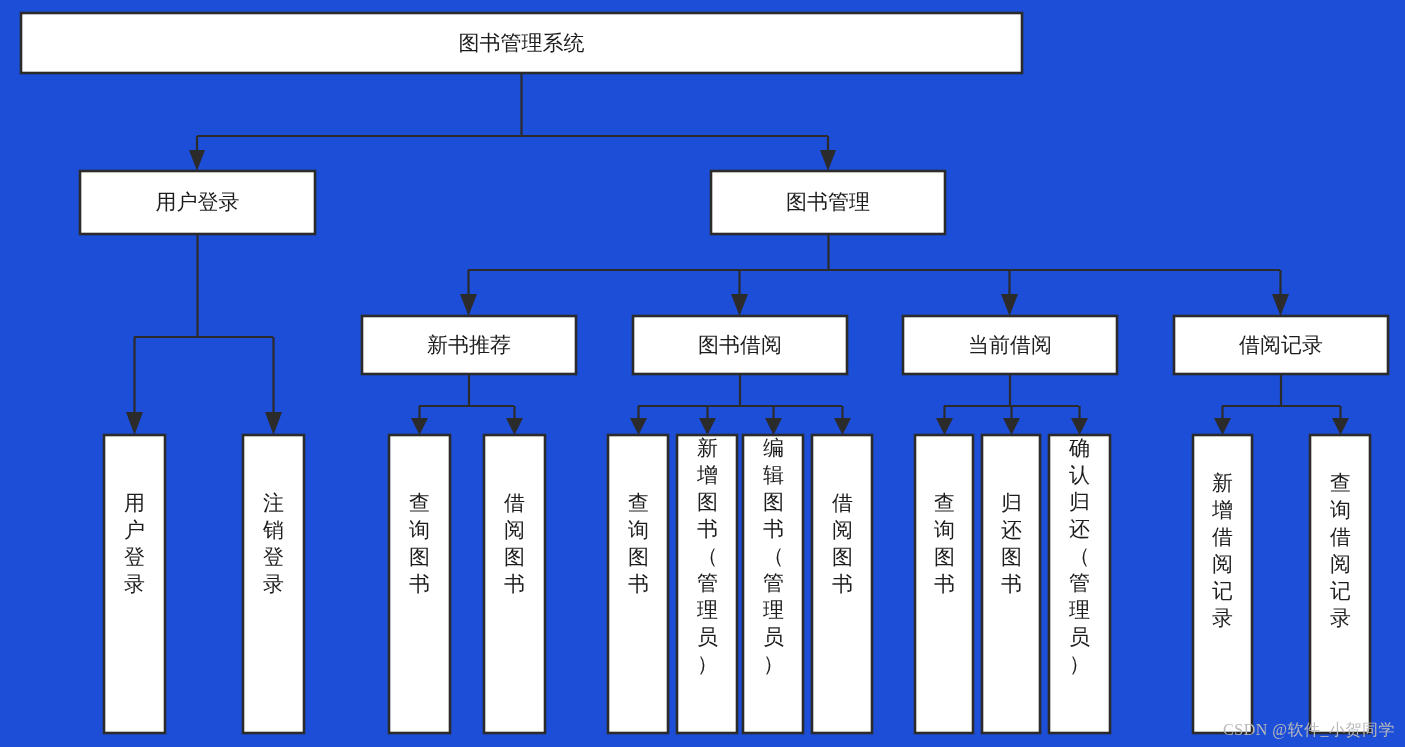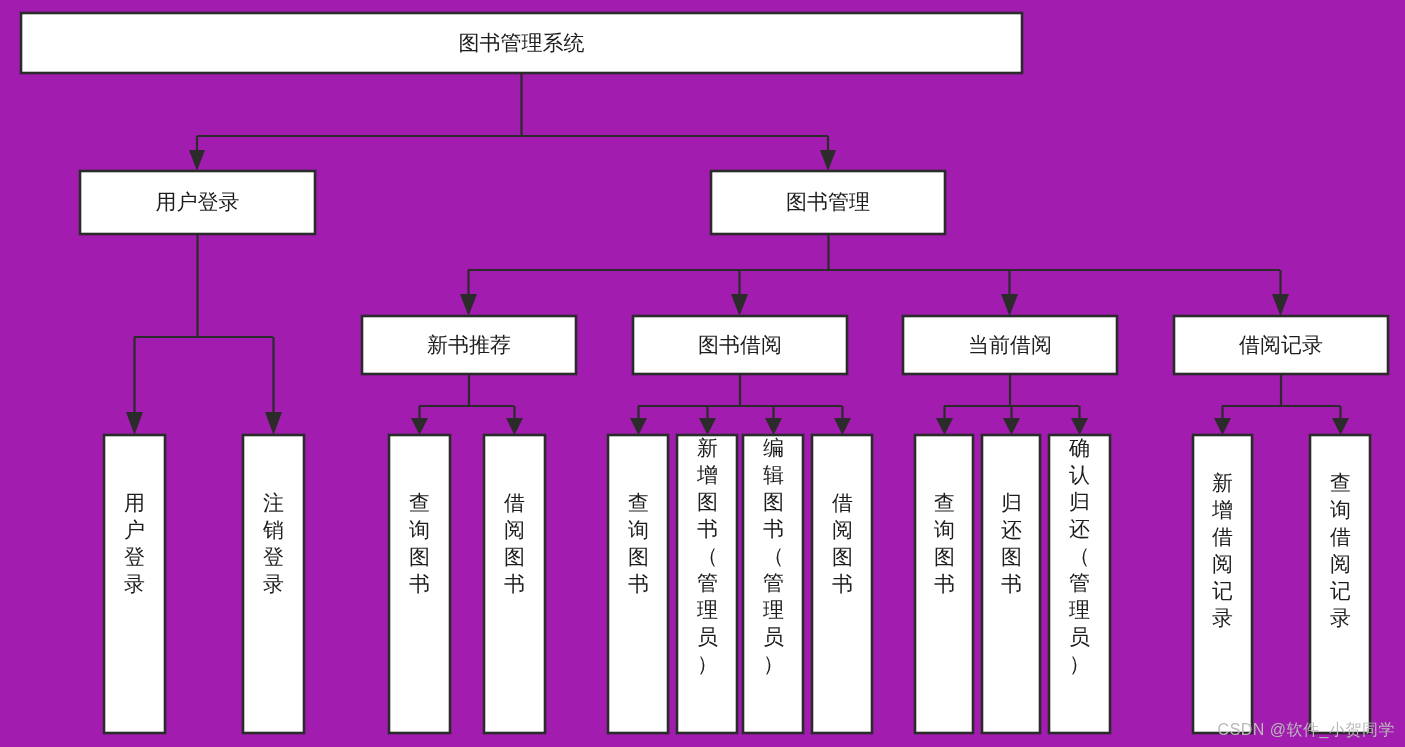"图书管理系统" #diagram-root { background: #a21caf -> #1d4ed8 }
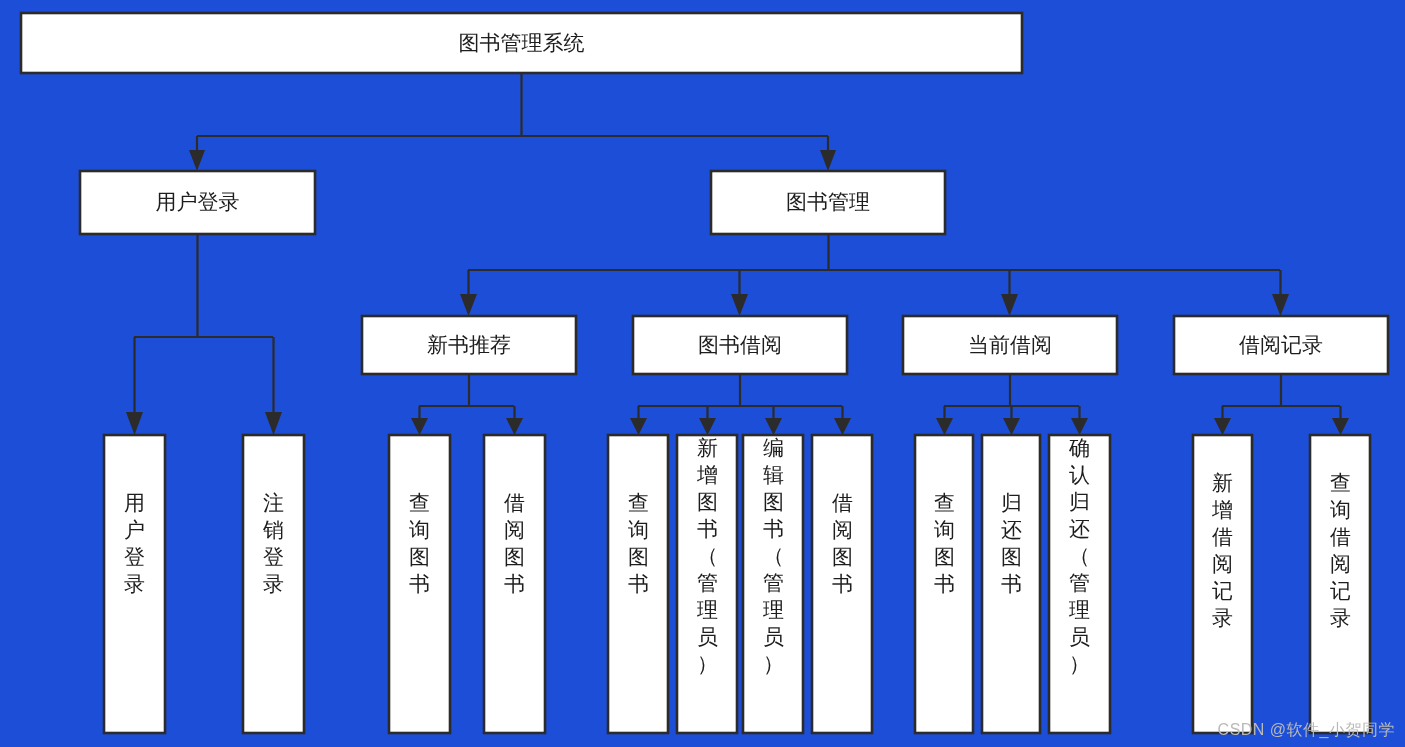"CSDN @软件_小贺同学" .watermark { font-family: Liberation Sans, sans-serif -> Liberation Serif, serif }
